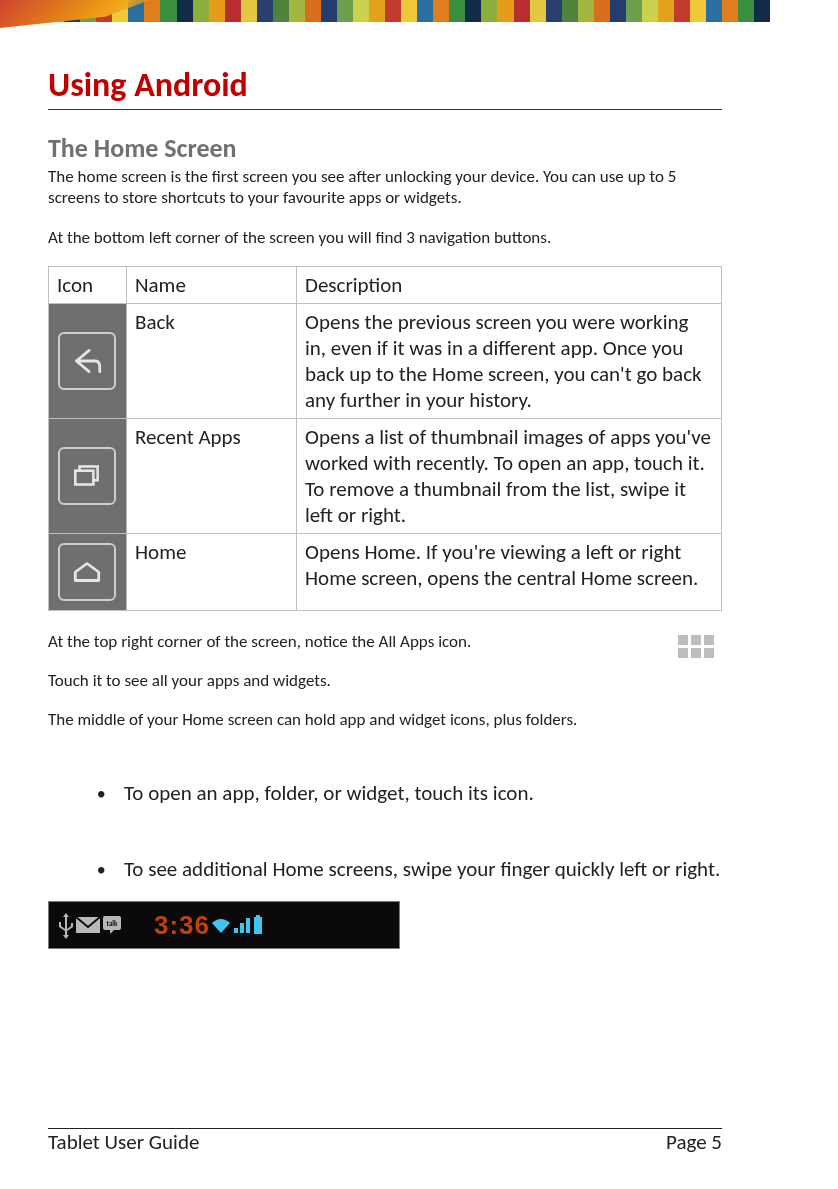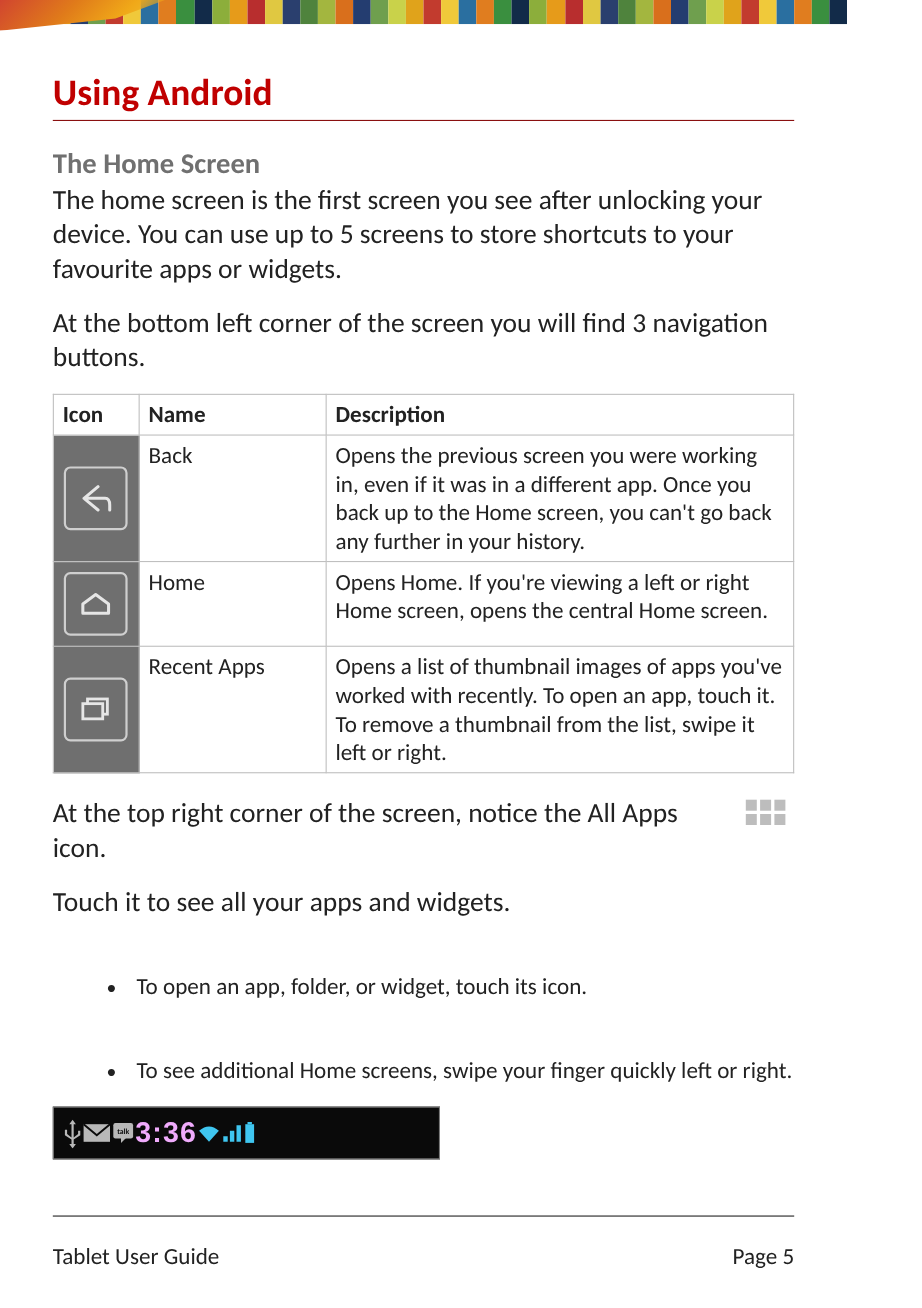"The home screen is the" p { font-size: 25px -> 17px }
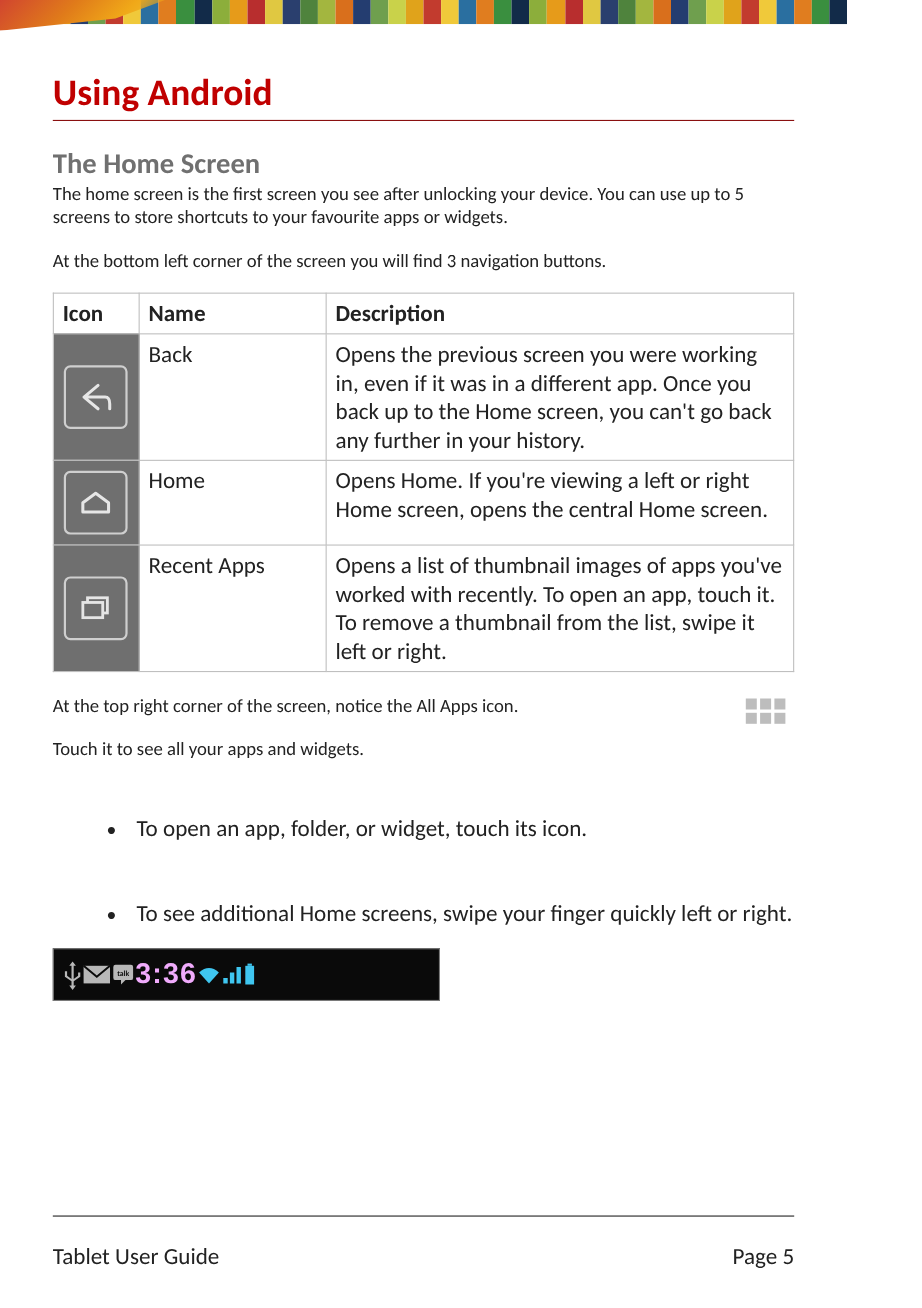"Icon" th { font-weight: 700 -> 400 }
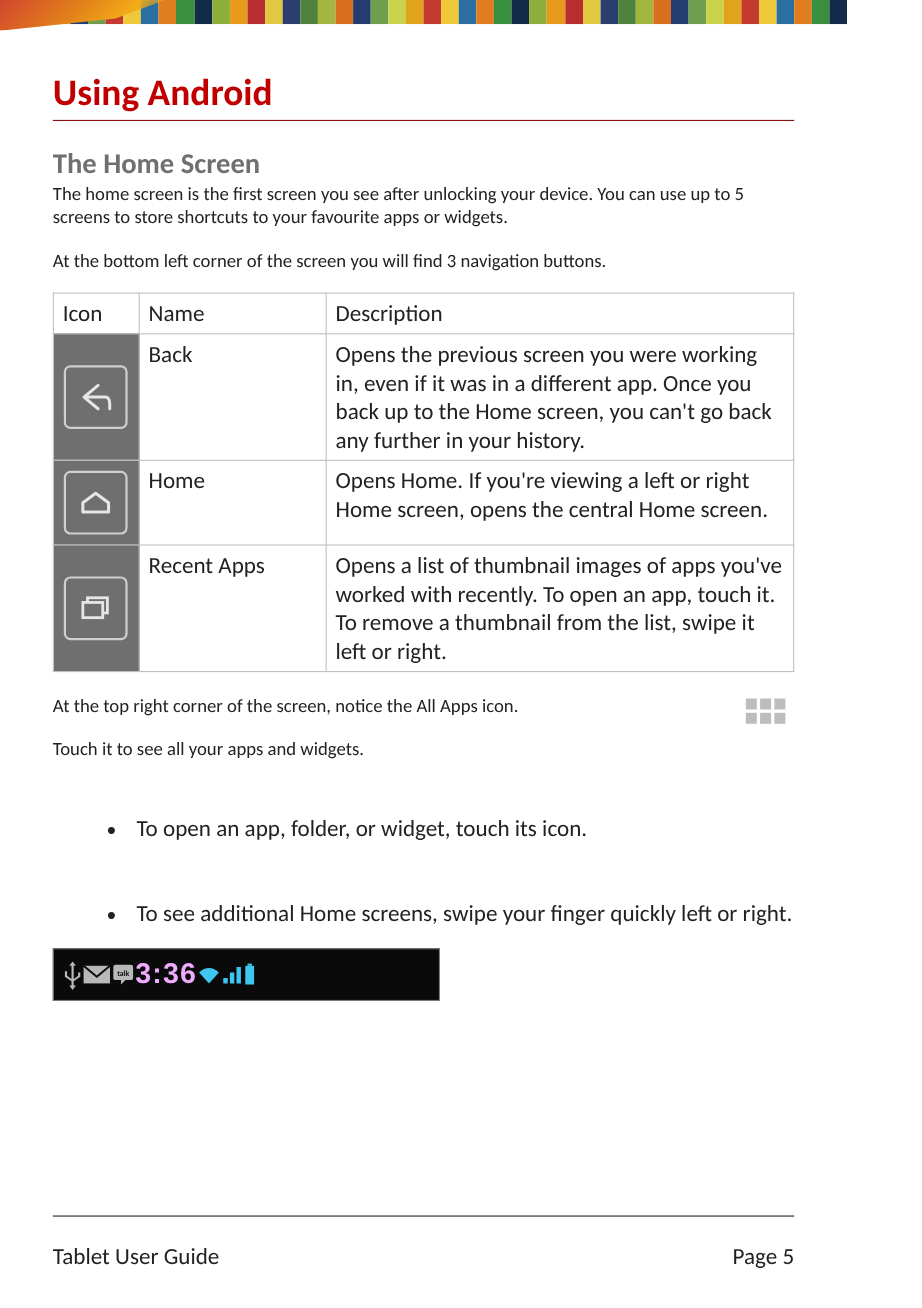"Home" tr { order: before "Recent Apps" -> after "Recent Apps" }
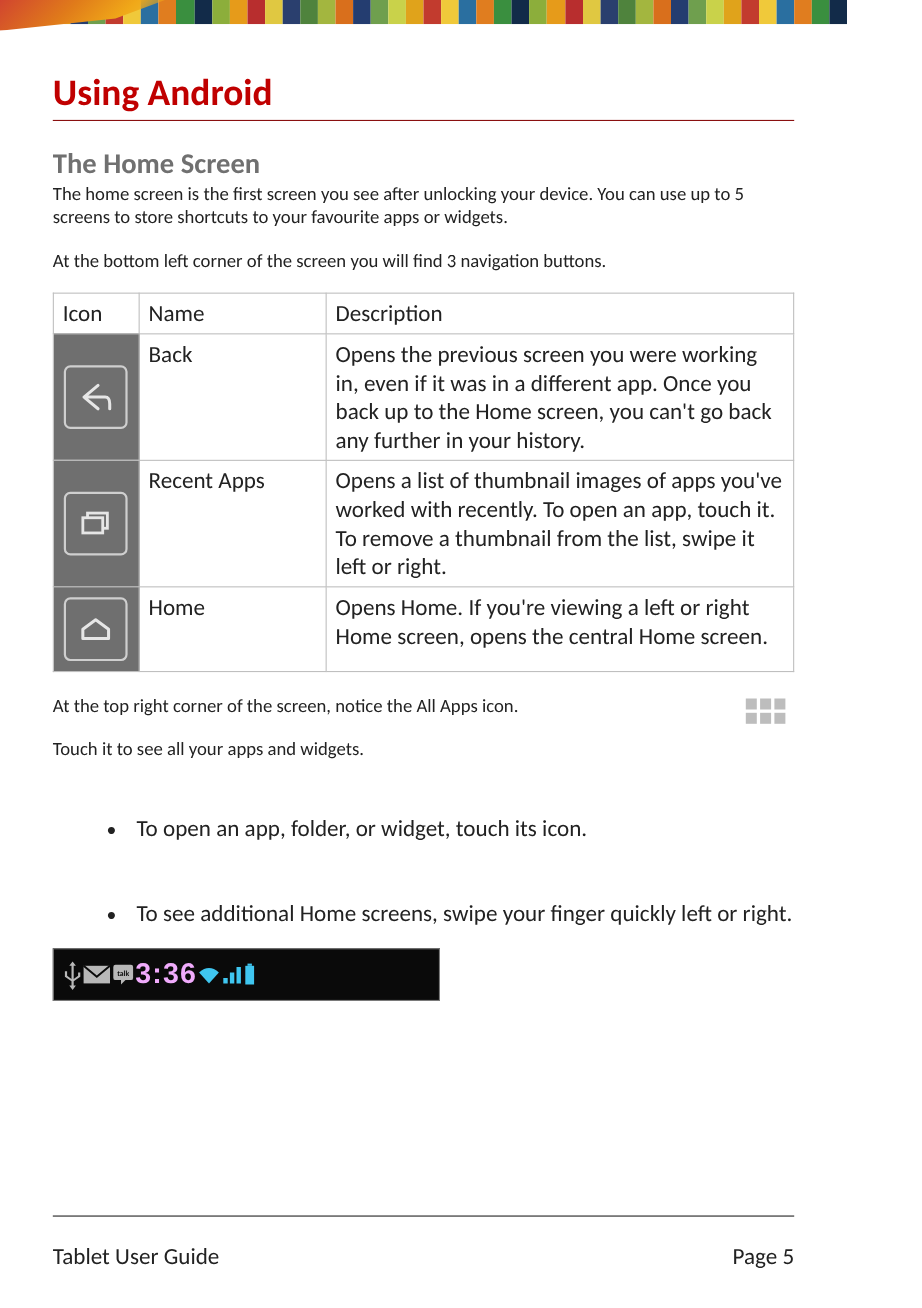"The middle of your Home" p { html: none -> <p>The middle of your Home screen can hold app and widget icons, plus folders.</p> }
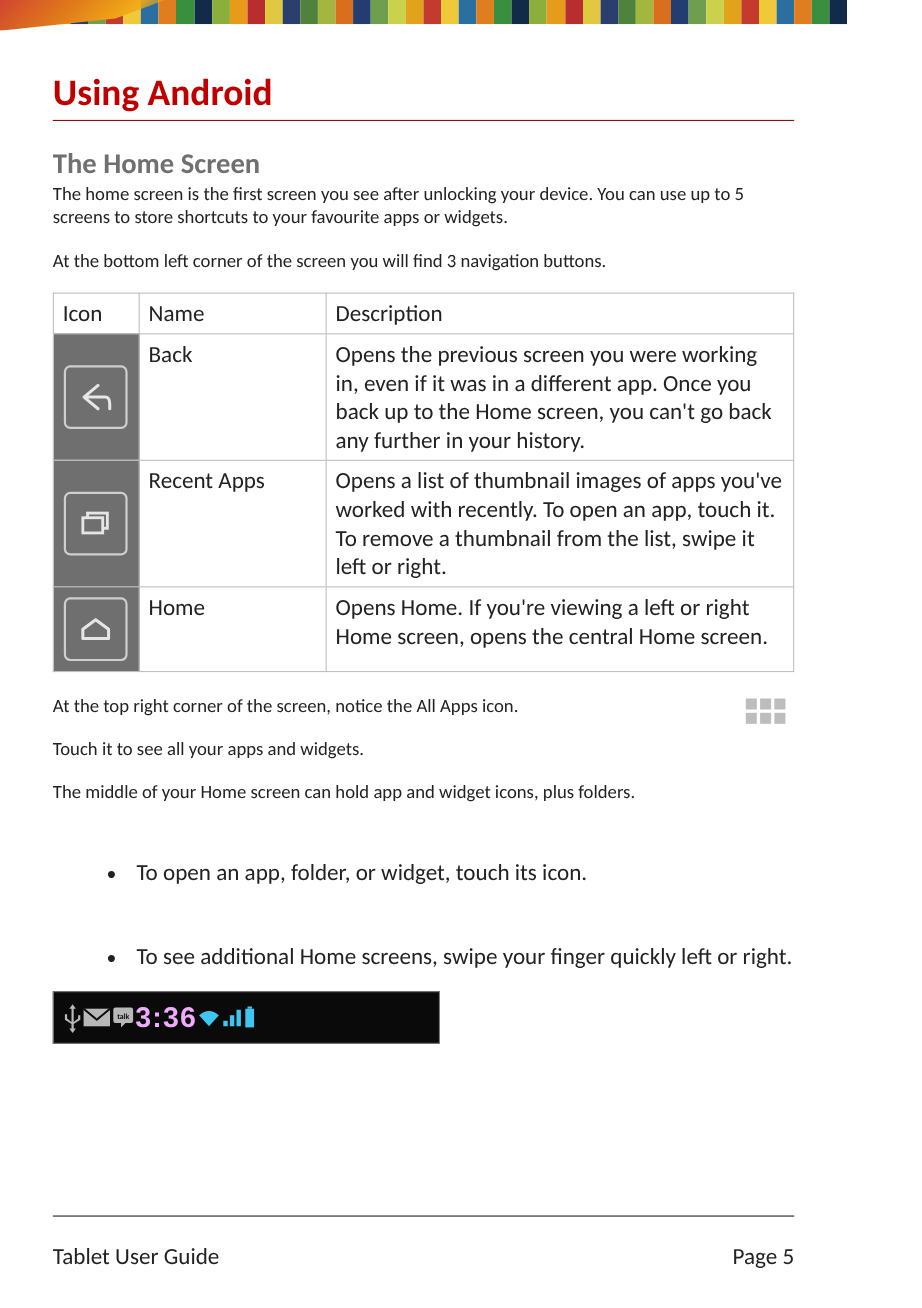"3:36" .clock { color: #f0abfc -> #c2410c; margin-left: none -> 31px }
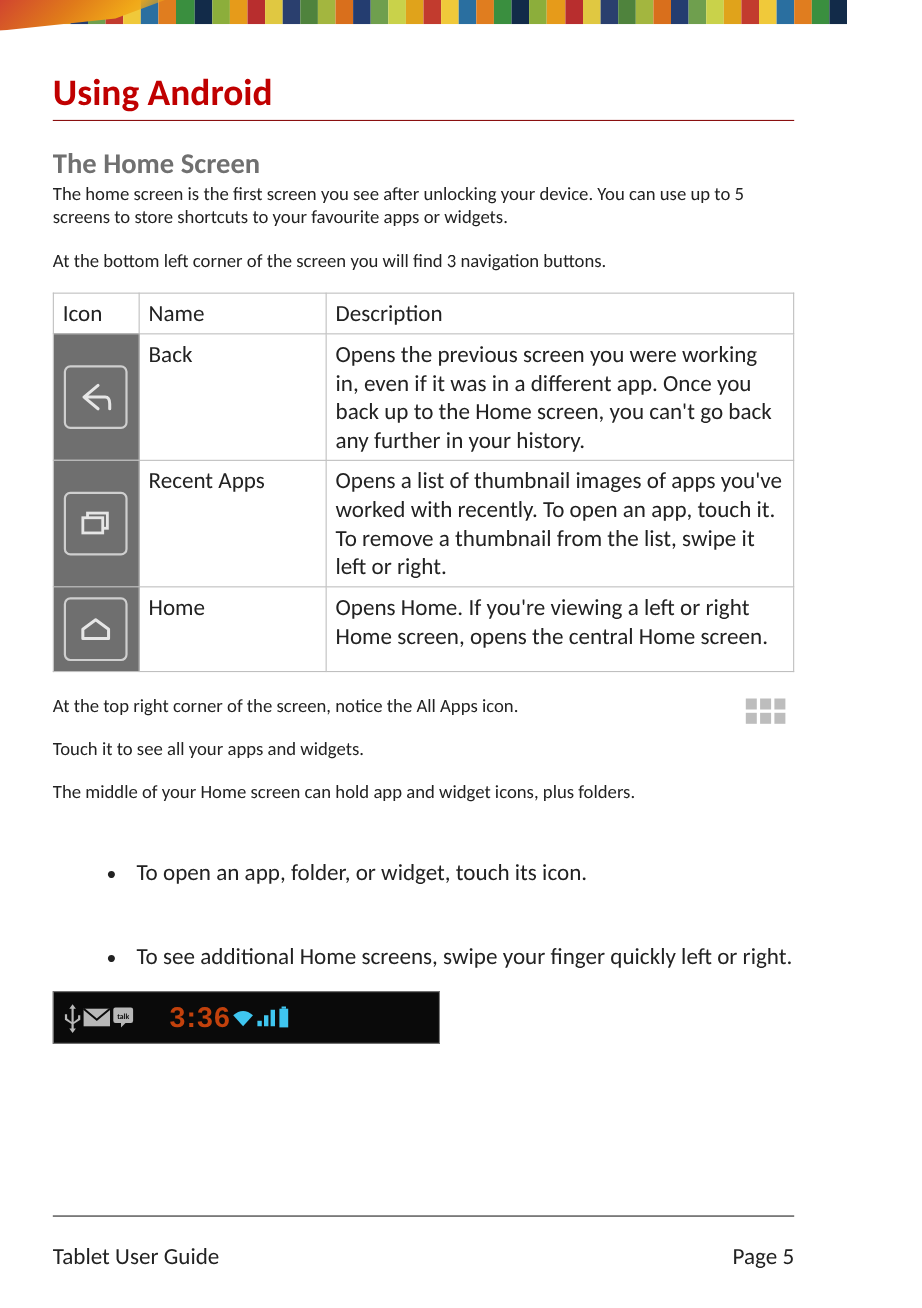"Tablet User Guide" .footer { padding-top: 23px -> 0 }
